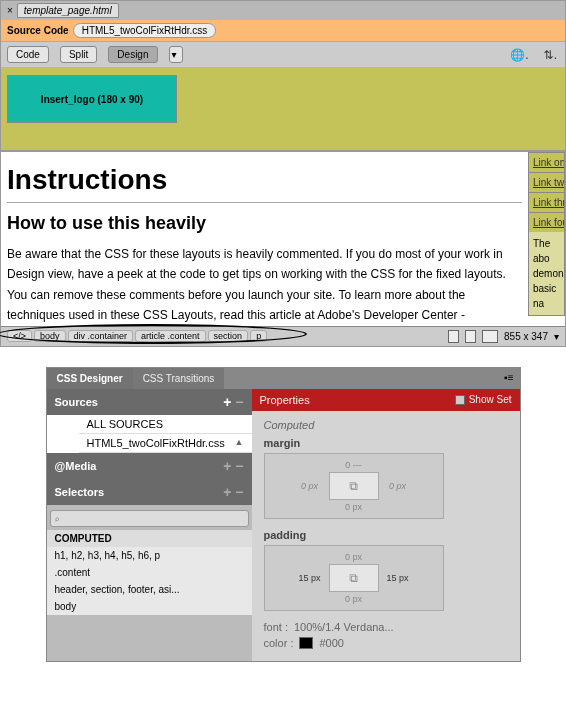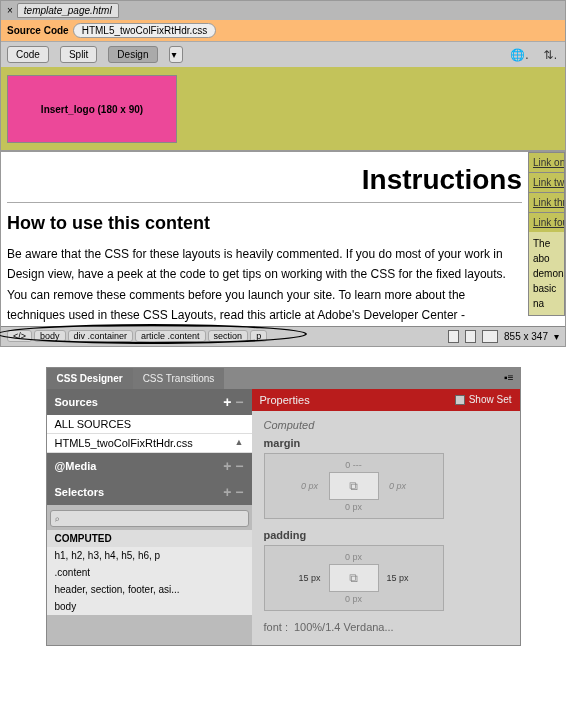"Insert_logo (180 x 90)" .logo-box { background: #ec4899 -> #14b8a6; height: 68px -> 48px }
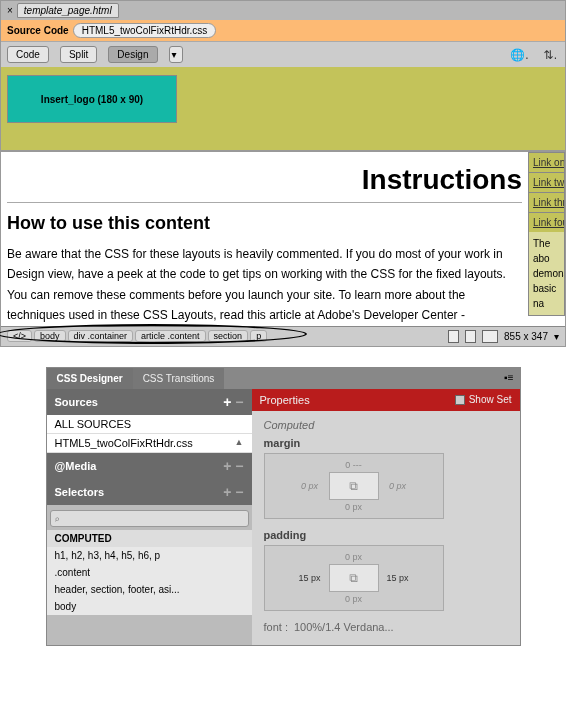"Instructions" .content-main h1 { text-align: right -> none }
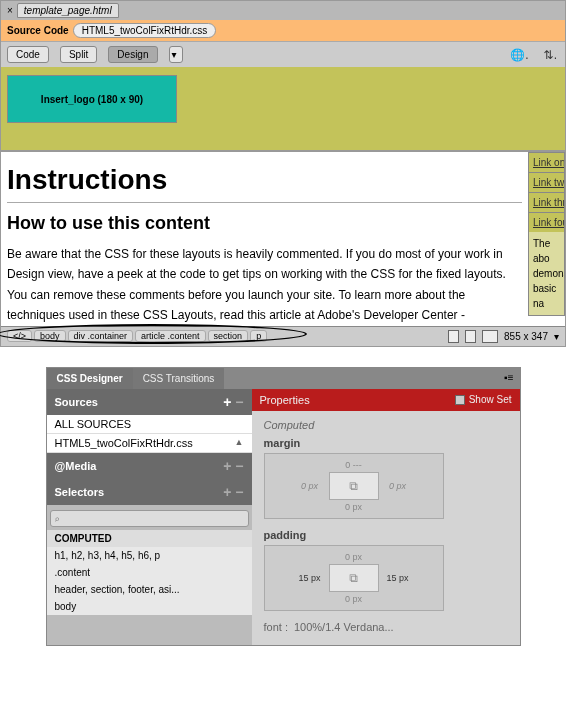"How to use this content" h2 { text: content -> heavily }
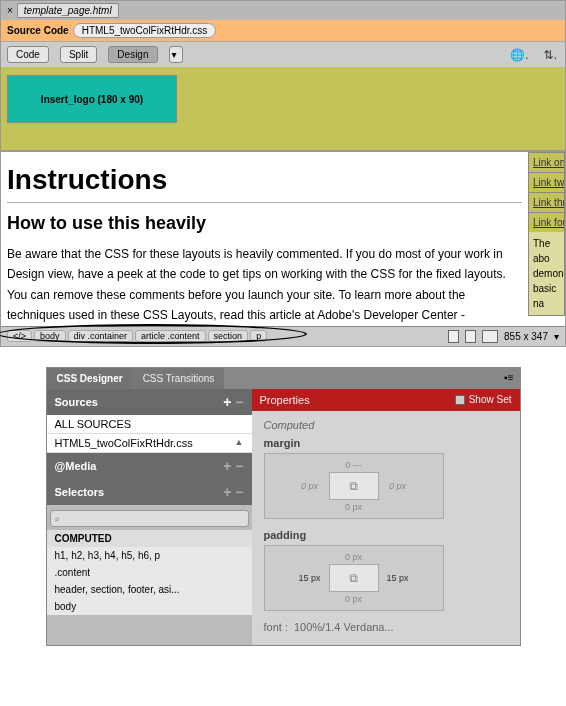"ALL SOURCES" .src-row { margin-left: none -> 32px }
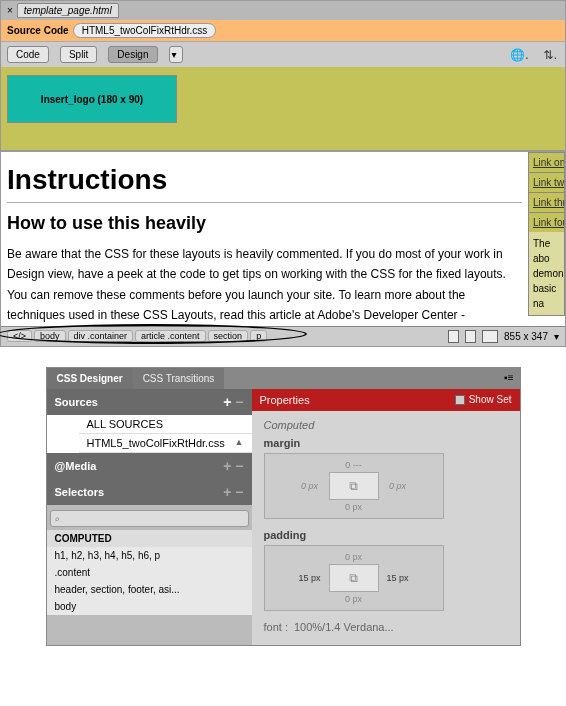"color :" div.color-row { html: none -> <div> <span>color :</span> <span></span> <span>#000</span> </div> }
